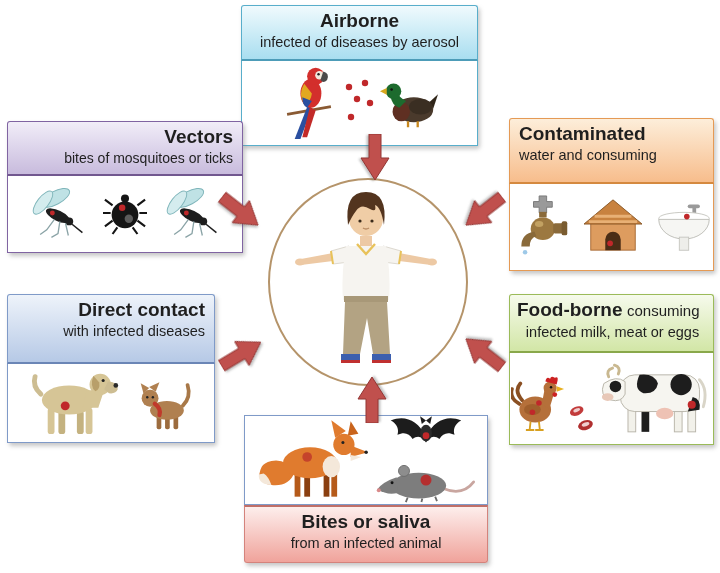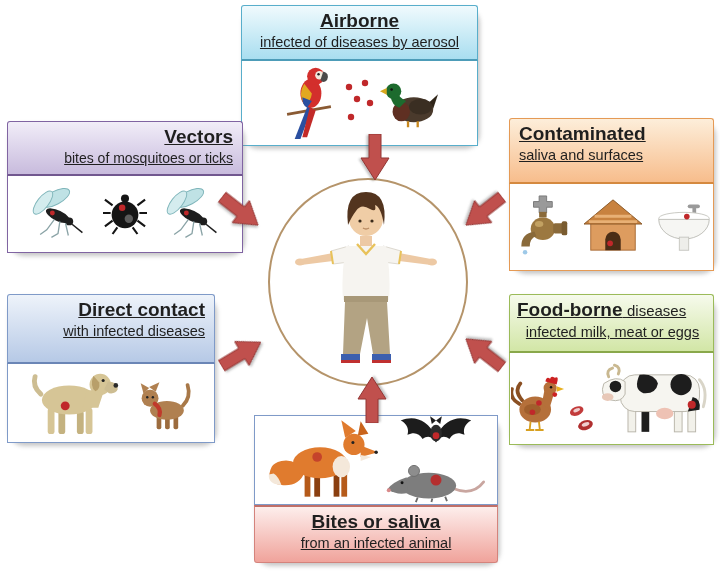"Airborne" .box { border-radius: 15px -> 3px; text-decoration: underline -> none }
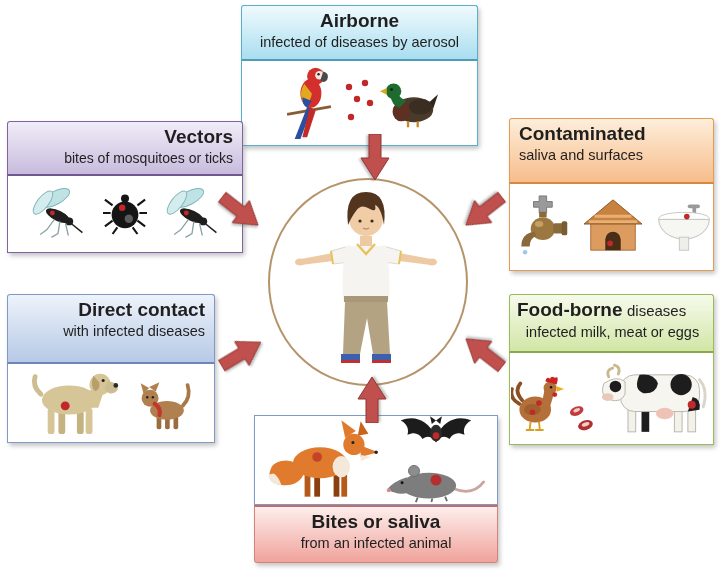"saliva and surfaces" div.s { text: saliva and surfaces -> water and consuming }
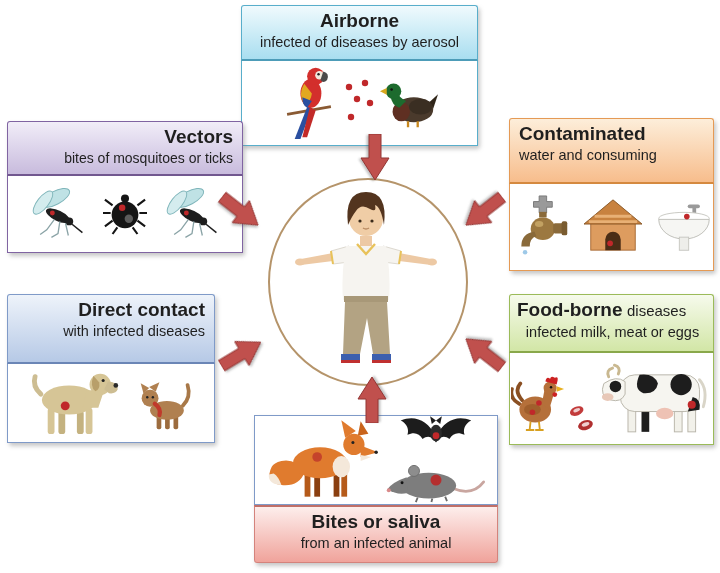"diseases" span.t { text: diseases -> consuming }
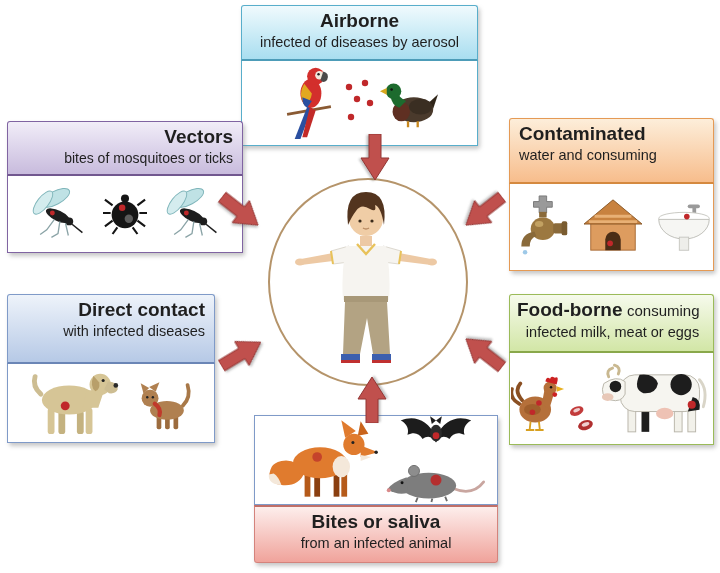"Bites or saliva" .bites { left: 254px -> 244px }
